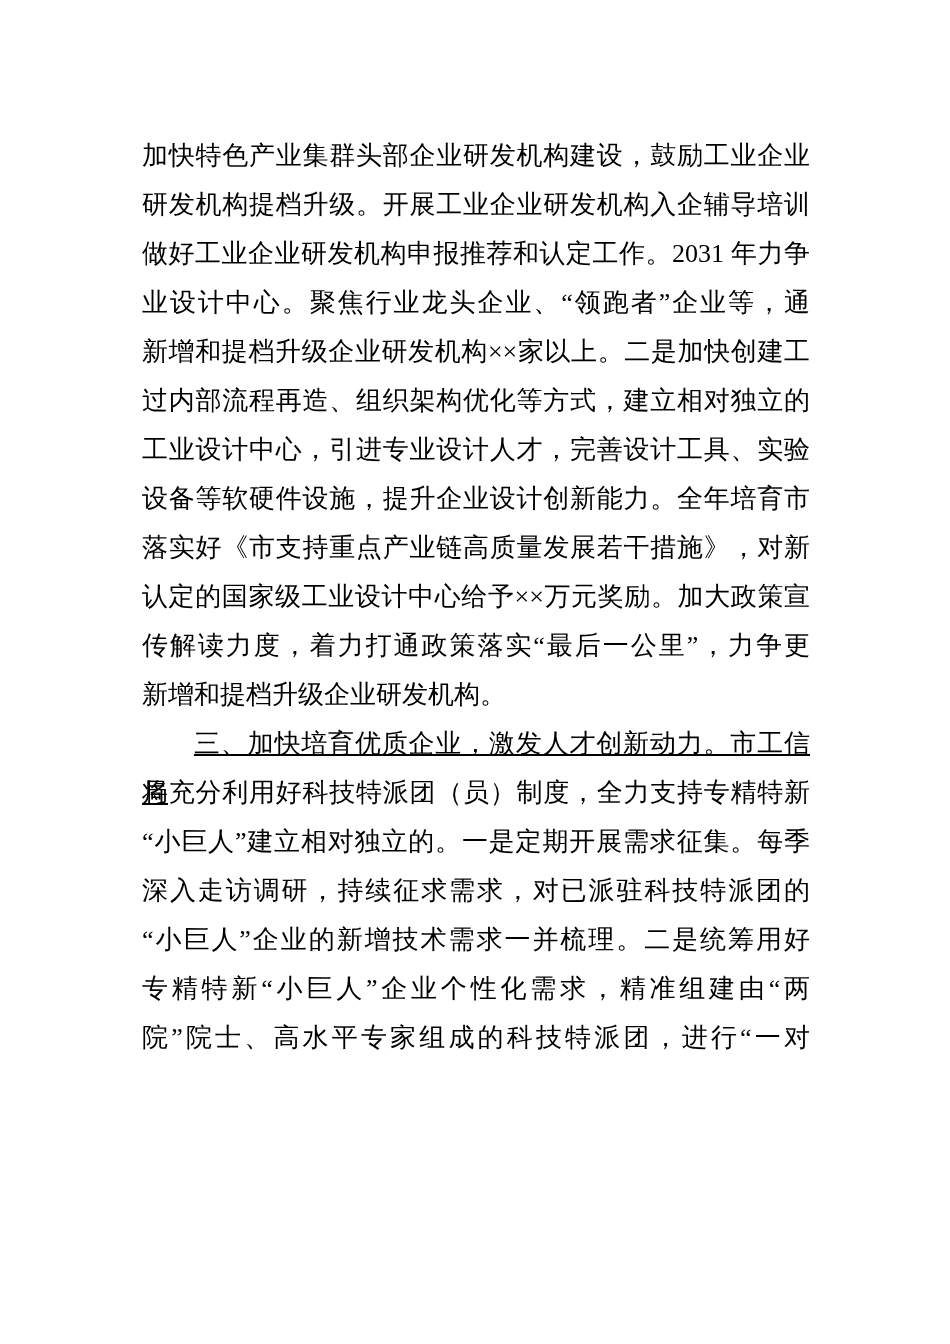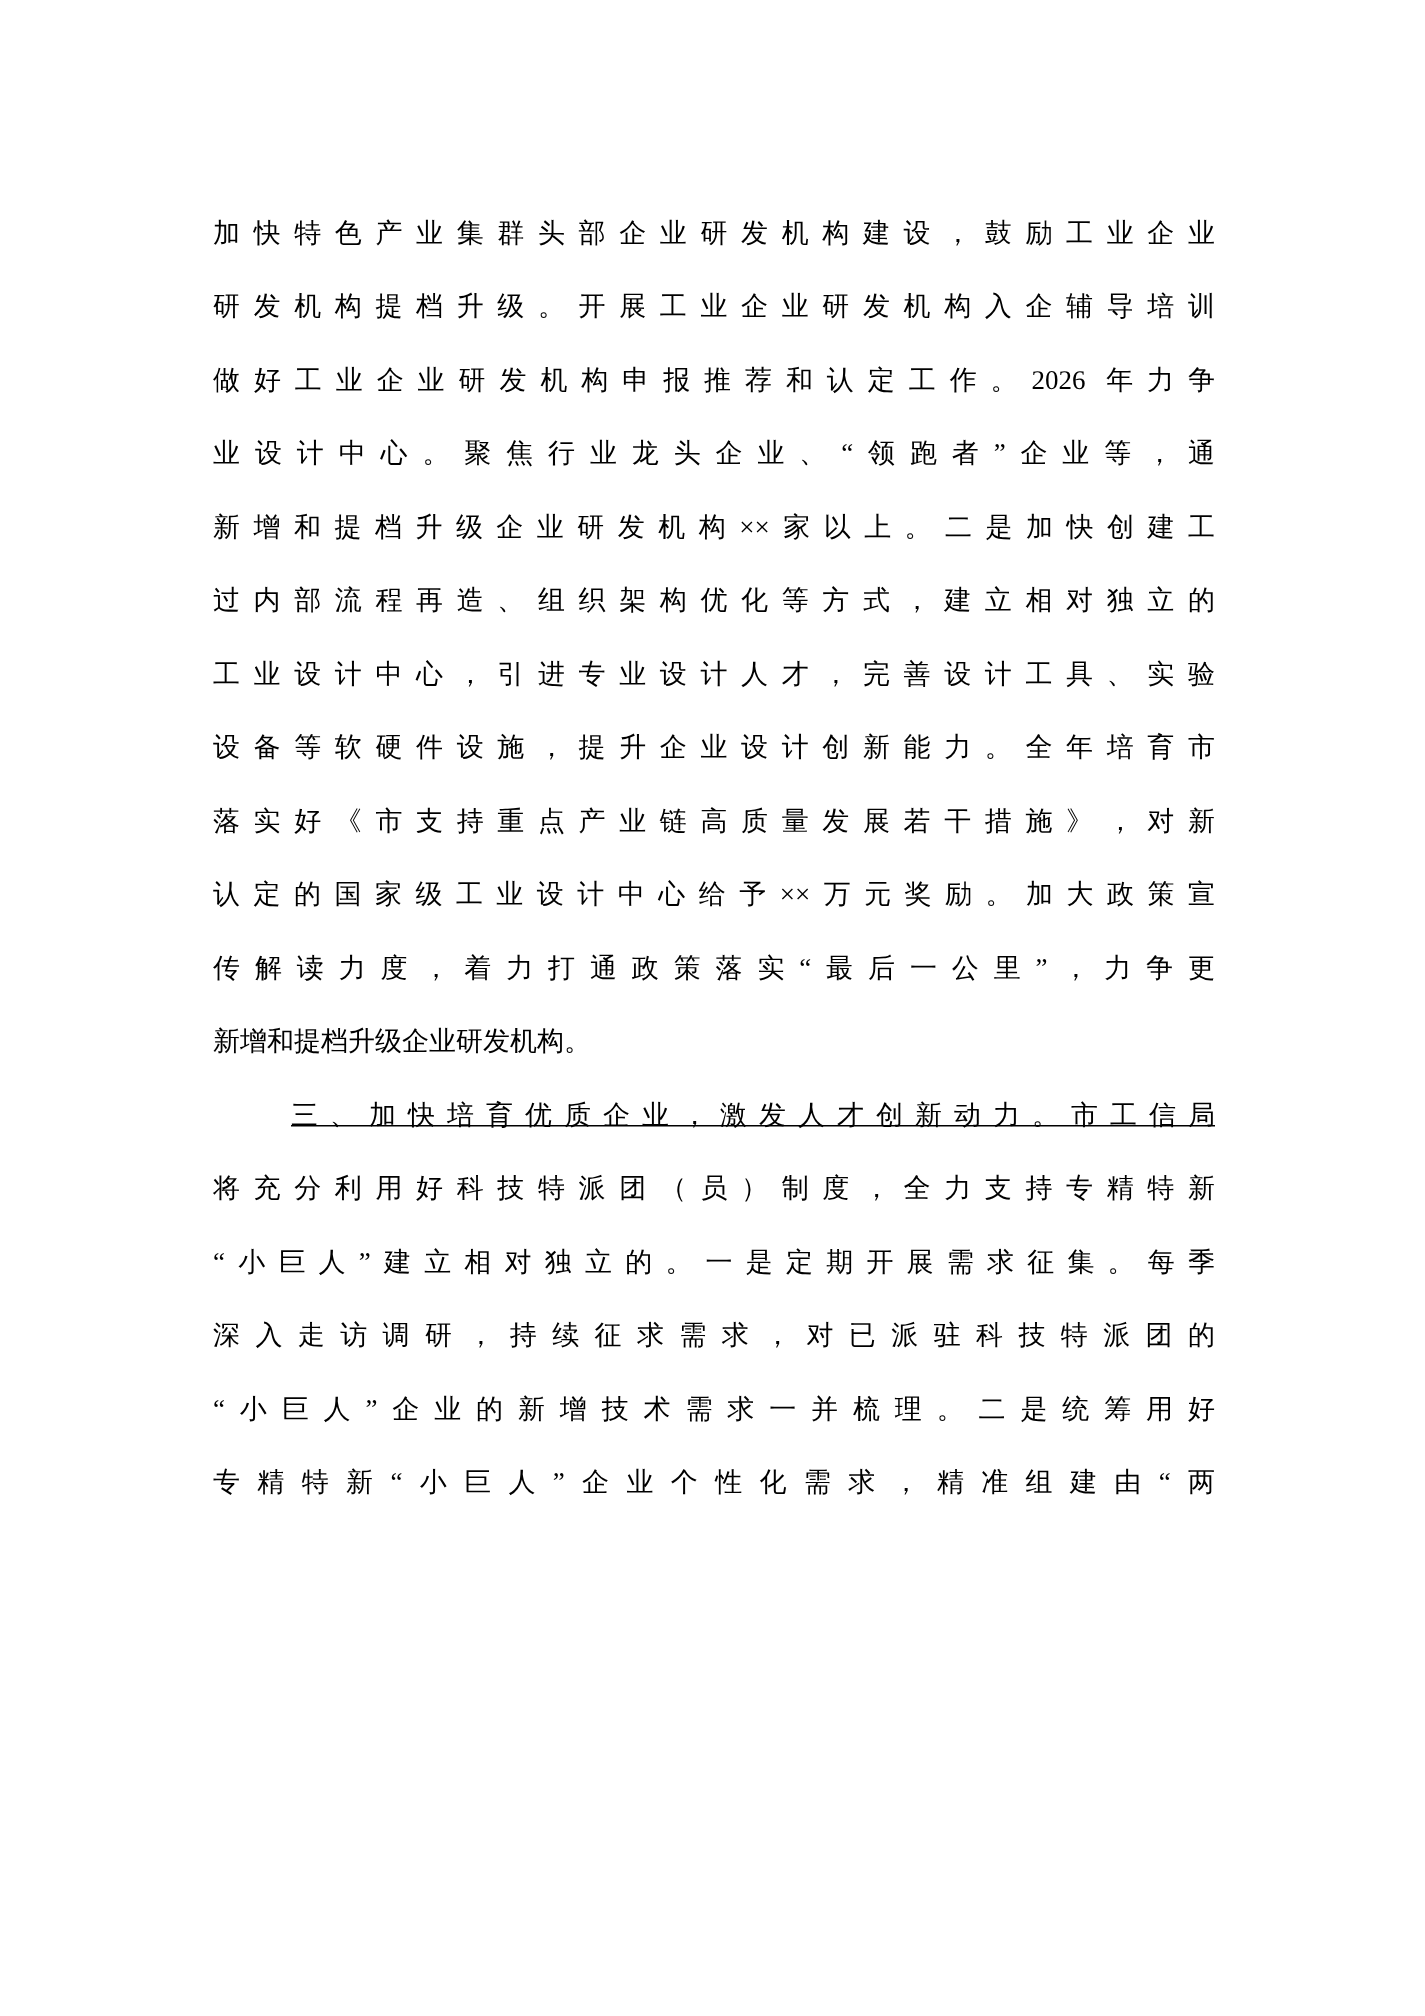"加快特色产业集群头部企业研发机构建设，鼓励工业企业" .line { font-size: 18px -> 26px }
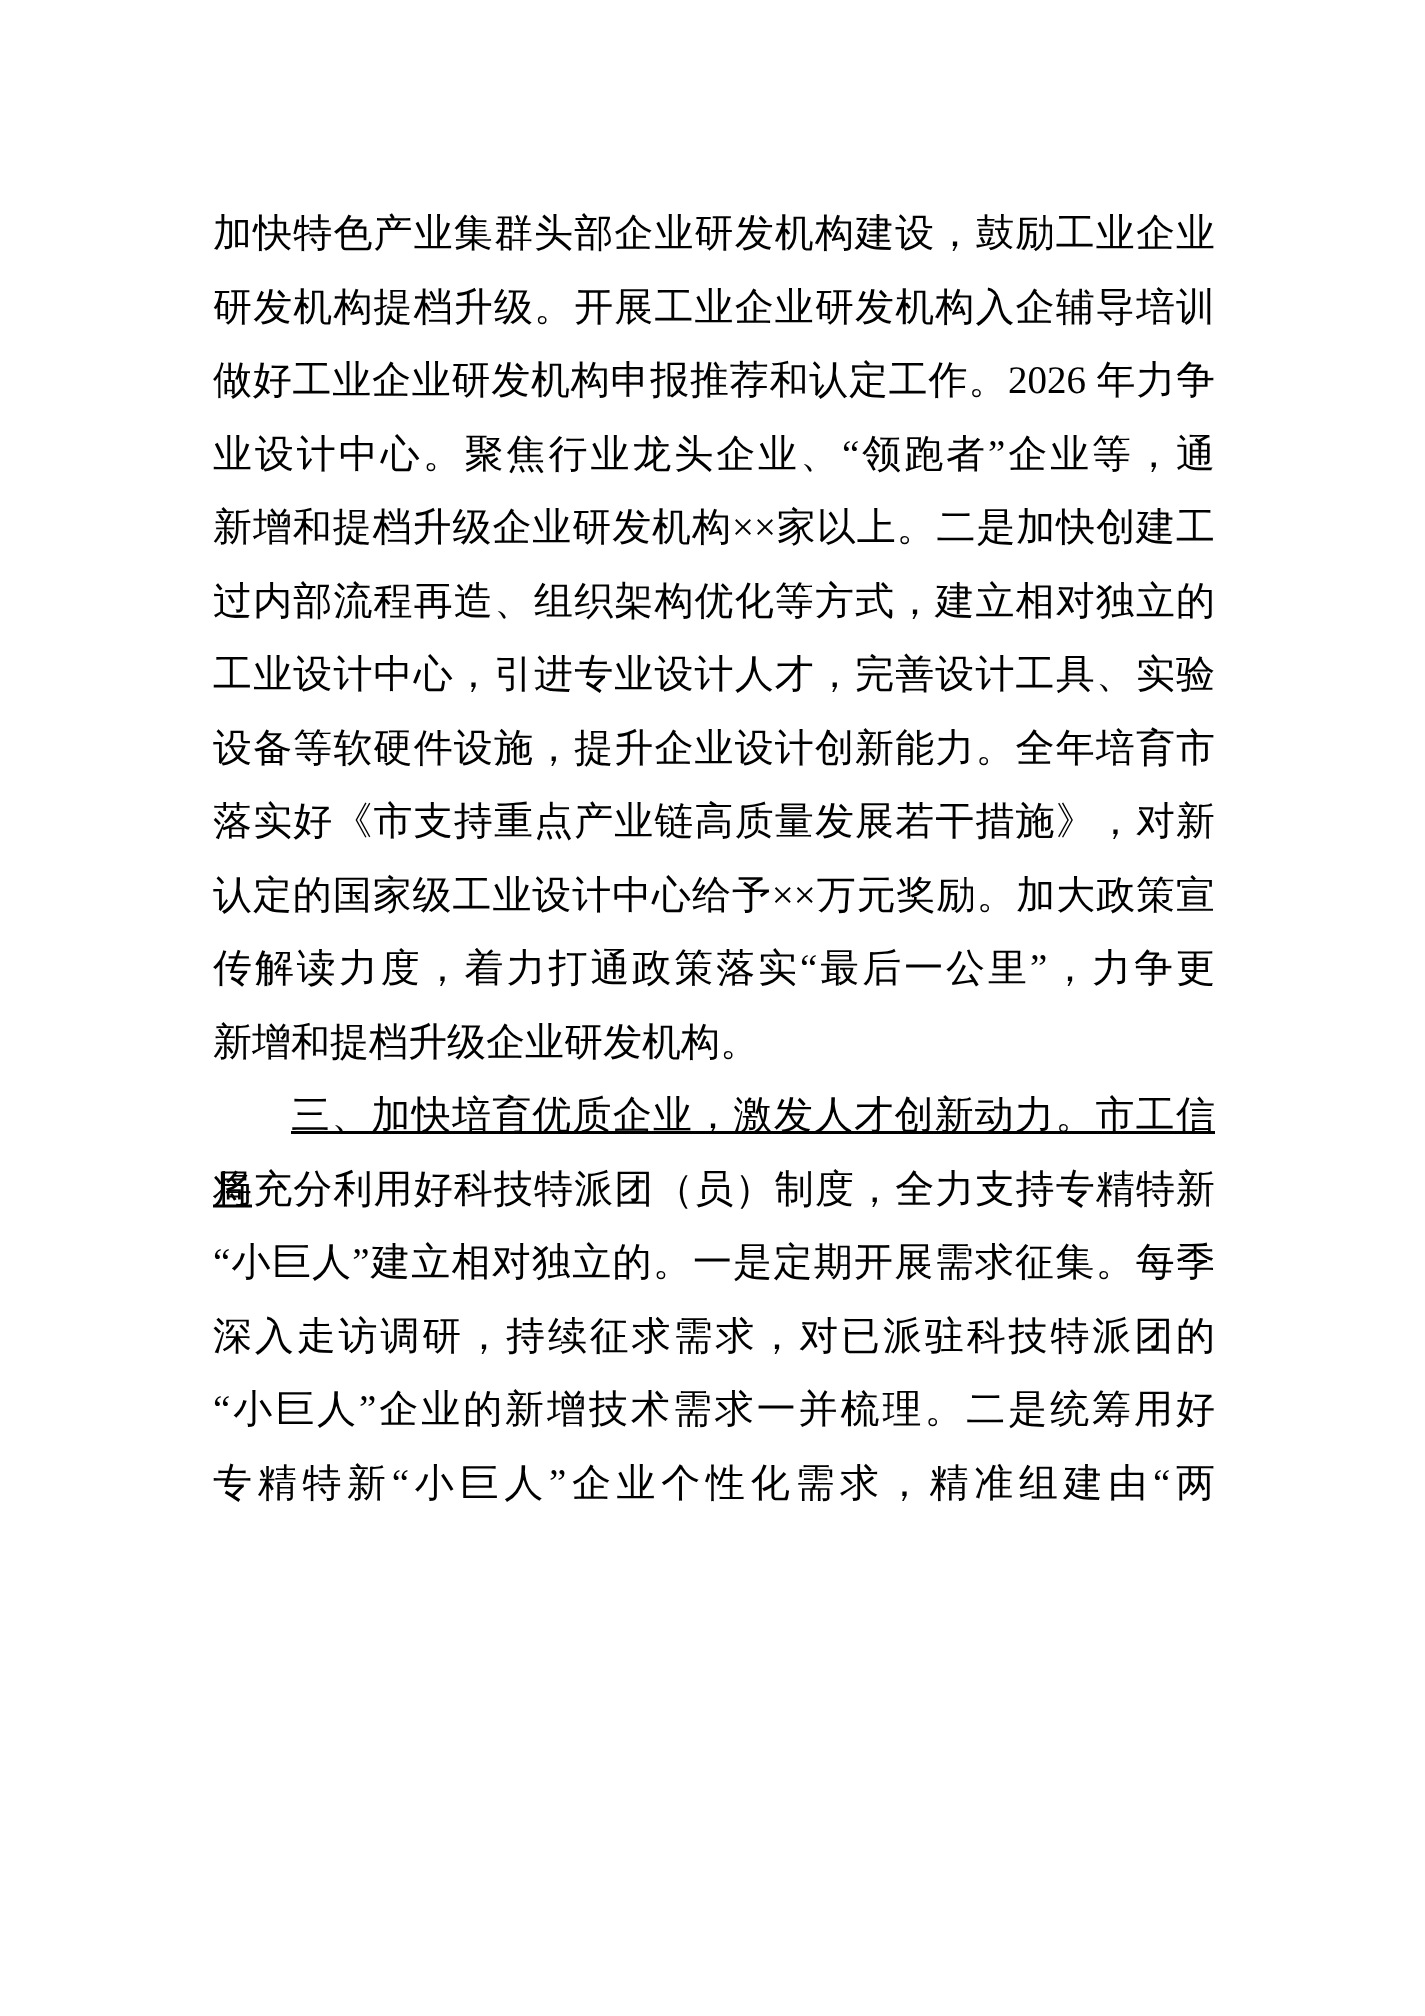"做好工业企业研发机构申报推荐和认定工作。2026 年力争" div.line { text: 2026 -> 2031 }
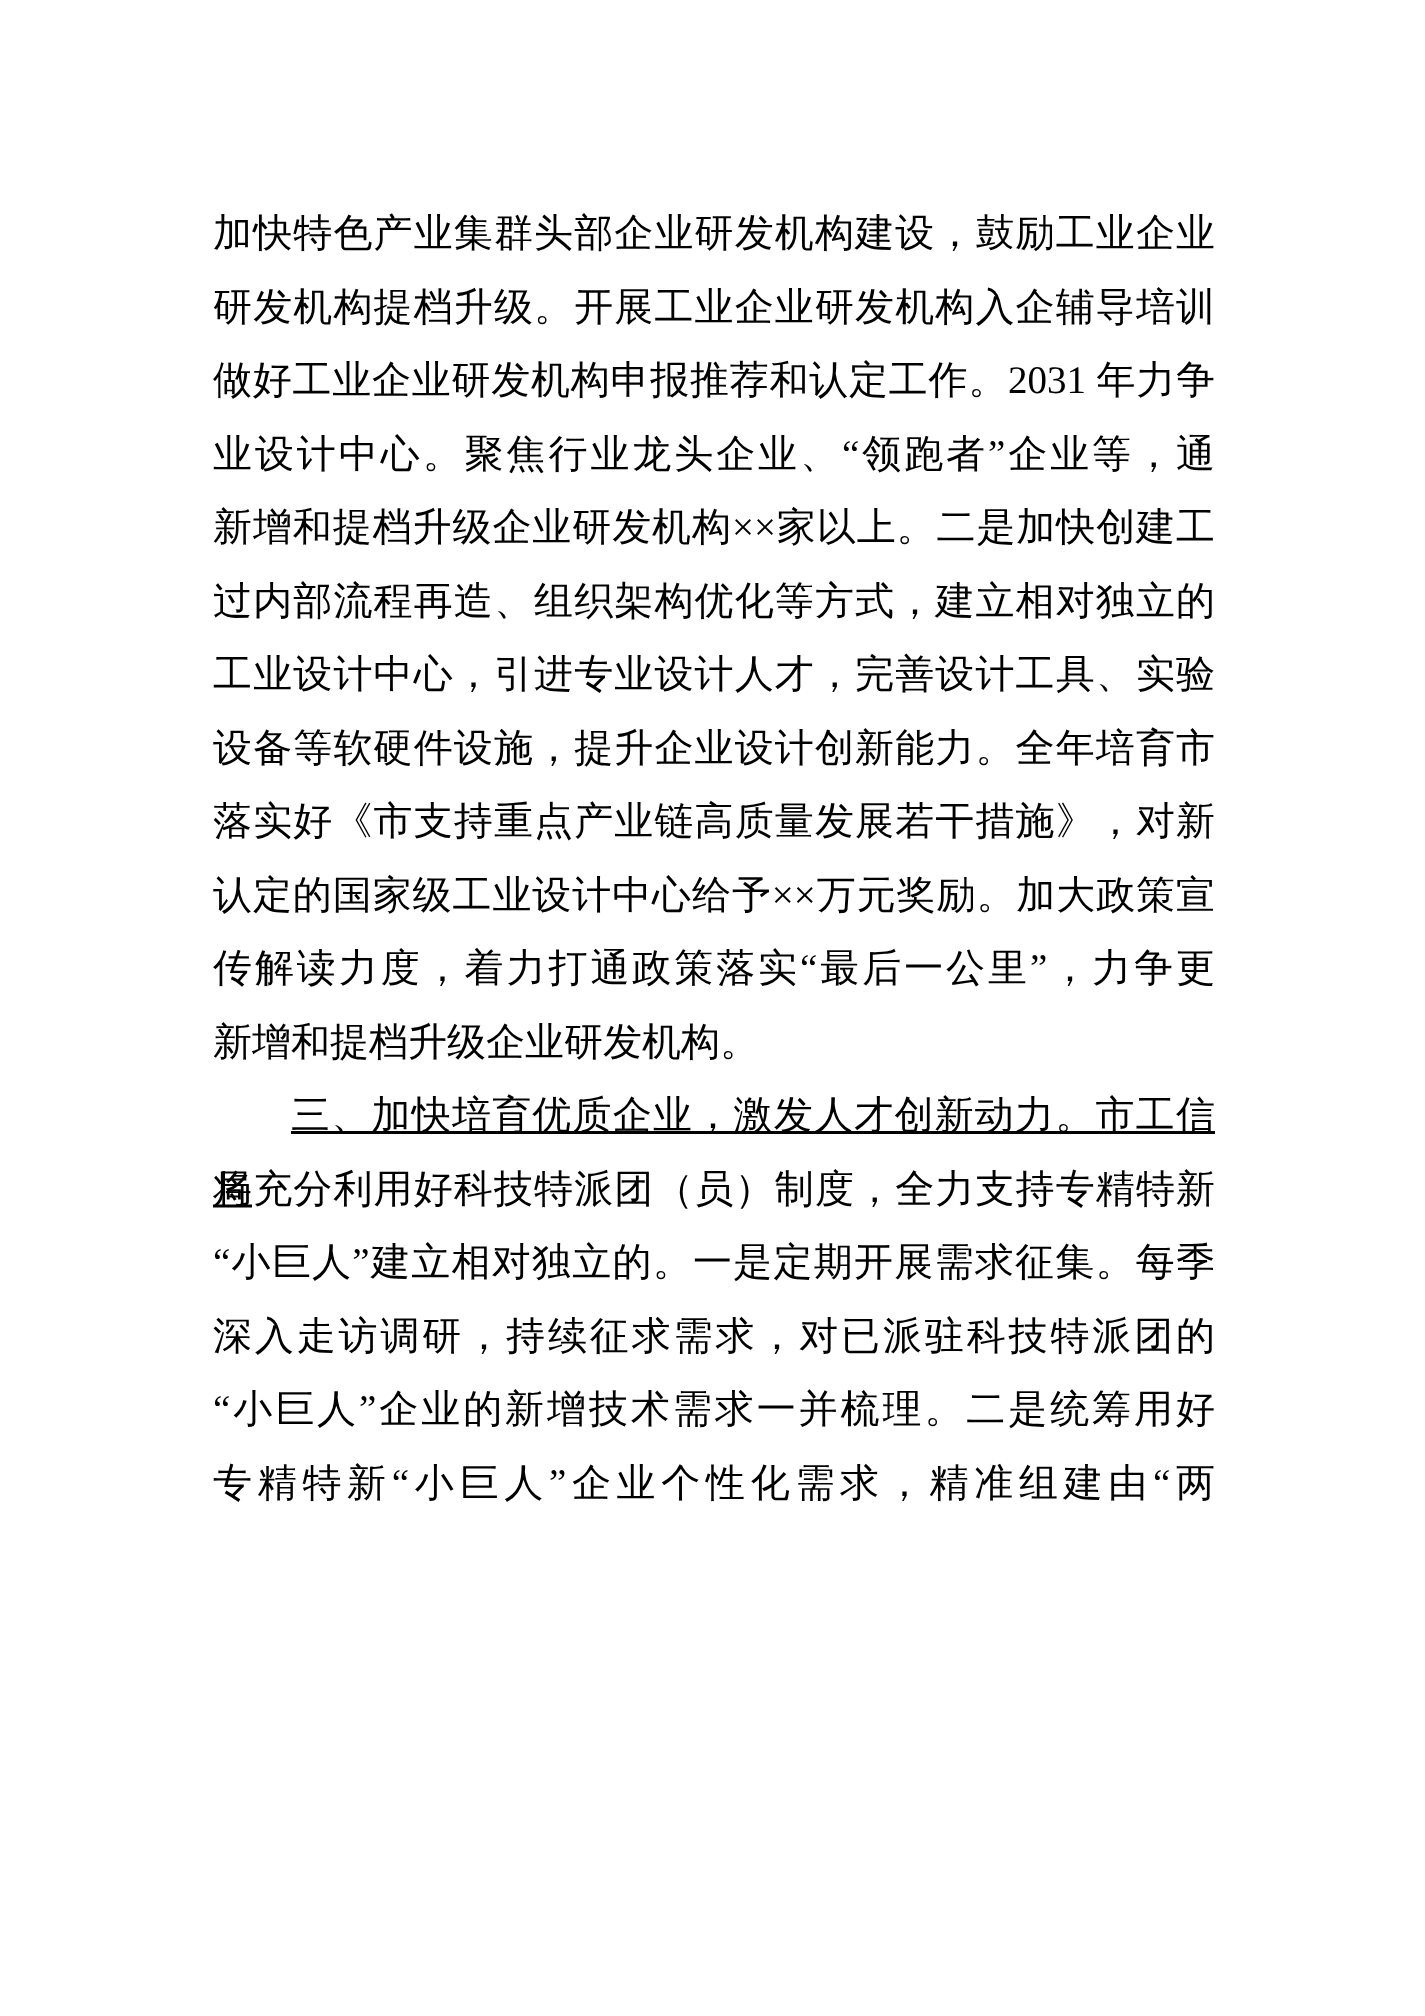"院”院士、高水平专家组成的科技特派团，进行“一对" div.line { html: none -> <div>院”院士、高水平专家组成的科技特派团，进行“一对</div> }
